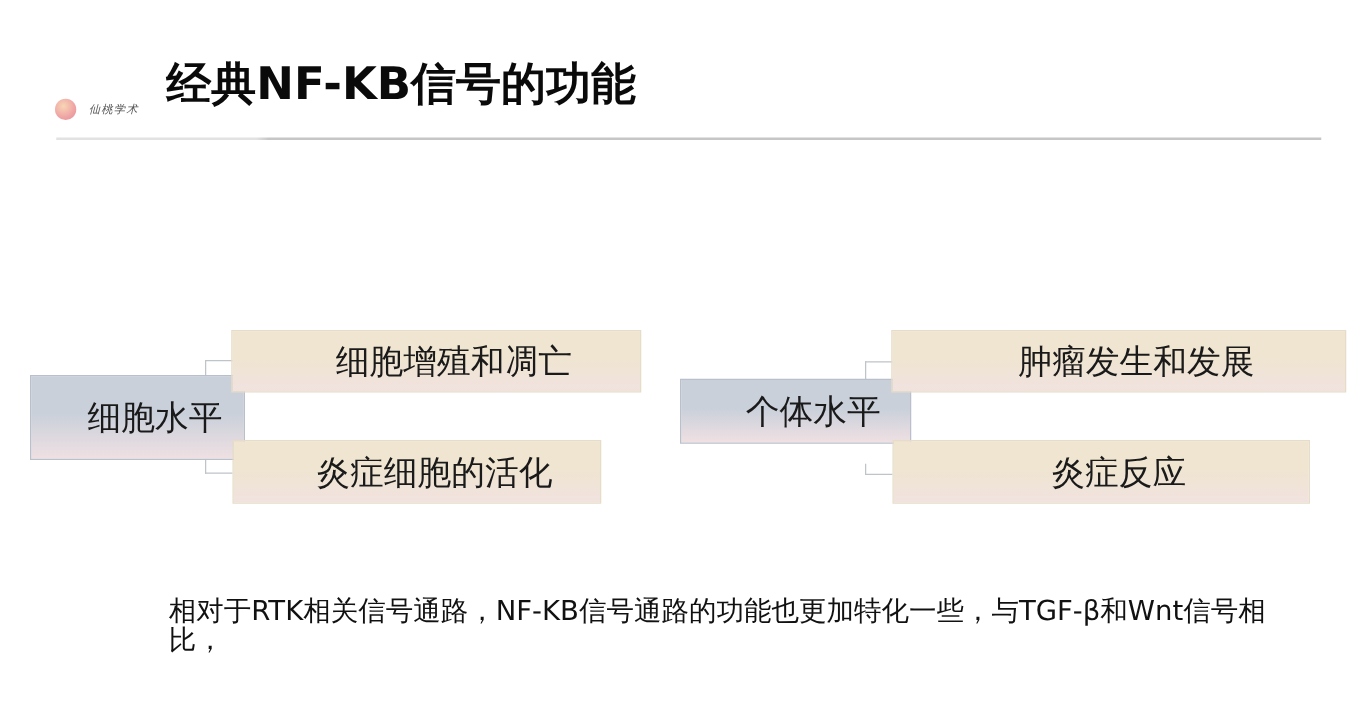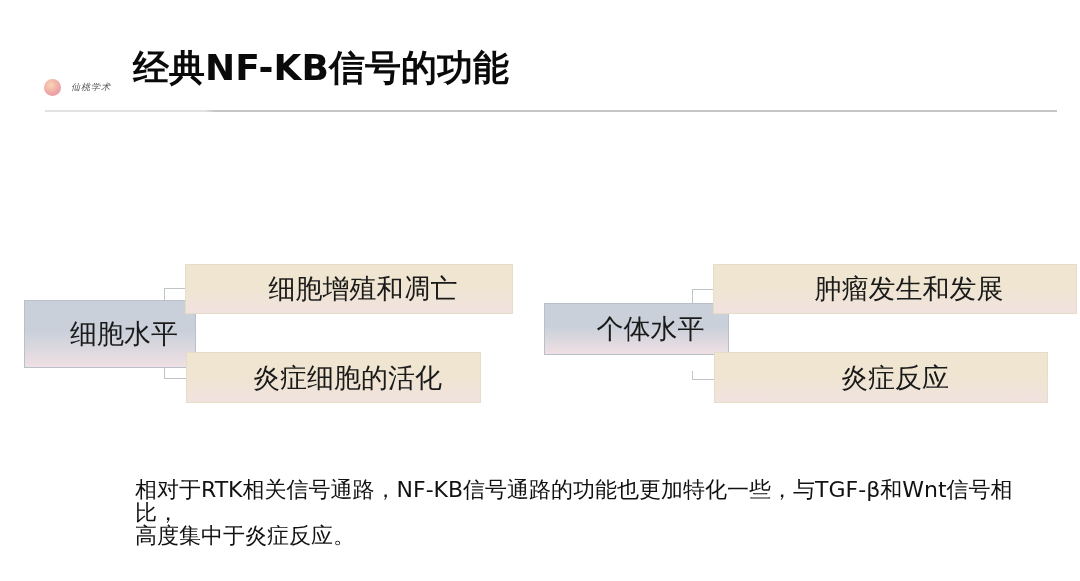"高度集中于炎症反应。" div { html: <div>高度集中于炎症反应。</div> -> none }
